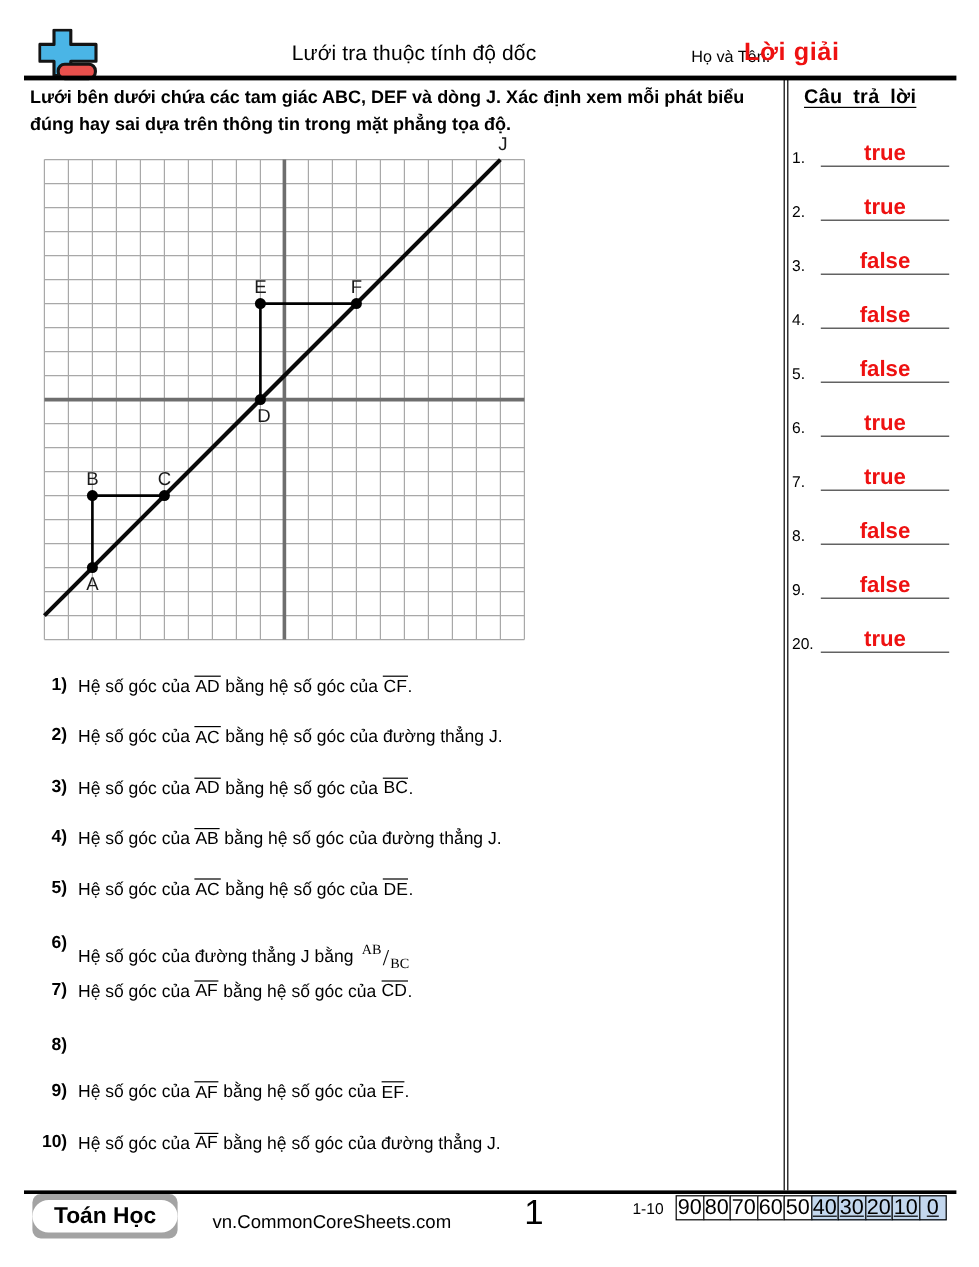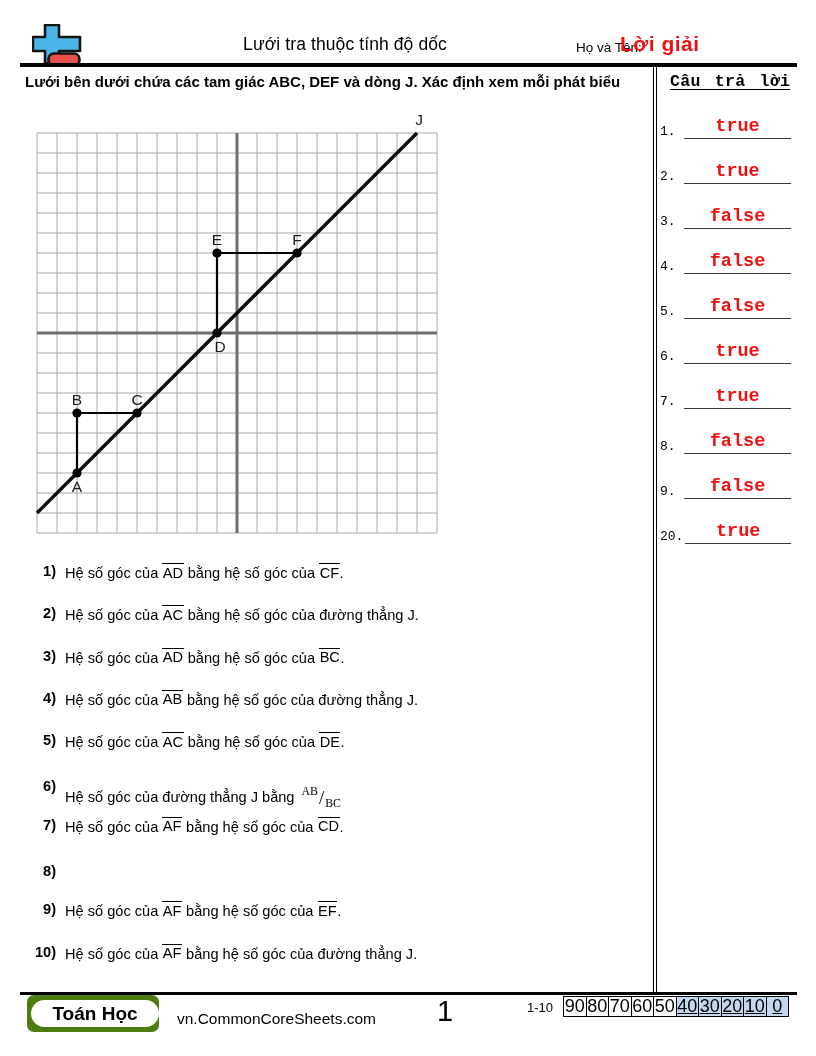"Câu trả lời" .answers { font-family: Liberation Mono, monospace -> none }
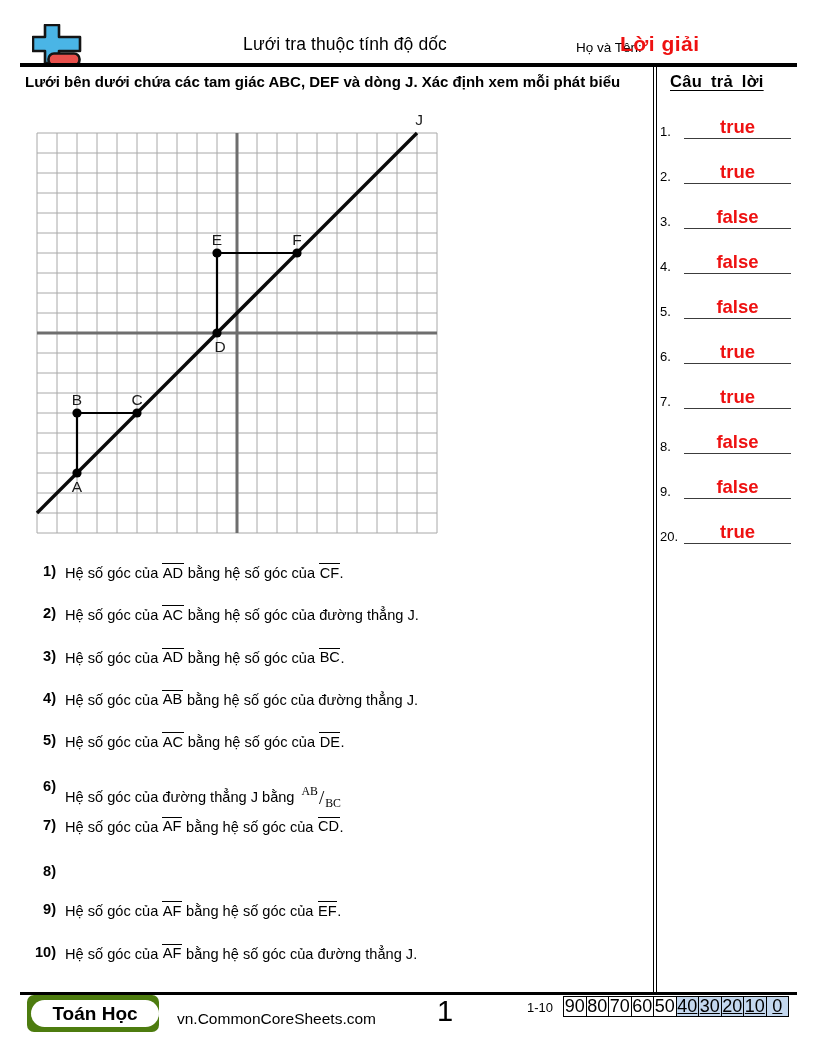"đúng hay sai dựa trên" div { html: none -> <div>đúng hay sai dựa trên thông tin trong mặt phẳng tọa độ.</div> }
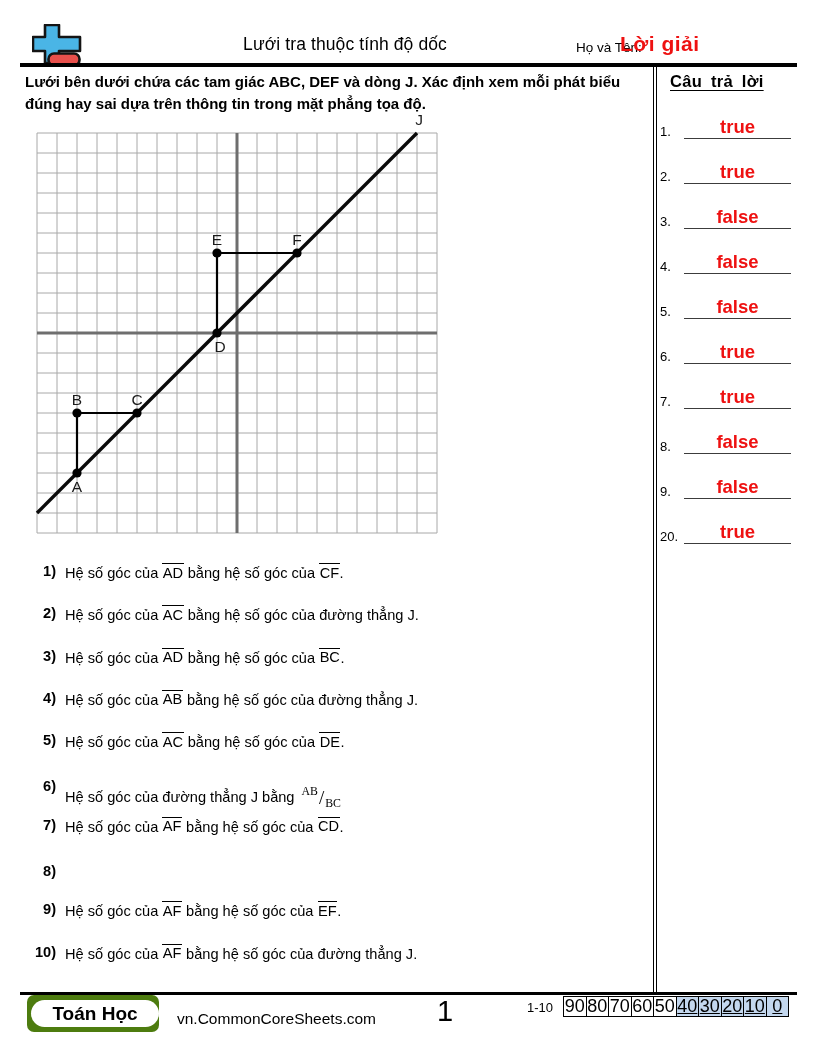"Toán Học" .badge { background: #4d7c0f -> #a3a3a3; width: 132px -> 121px }
